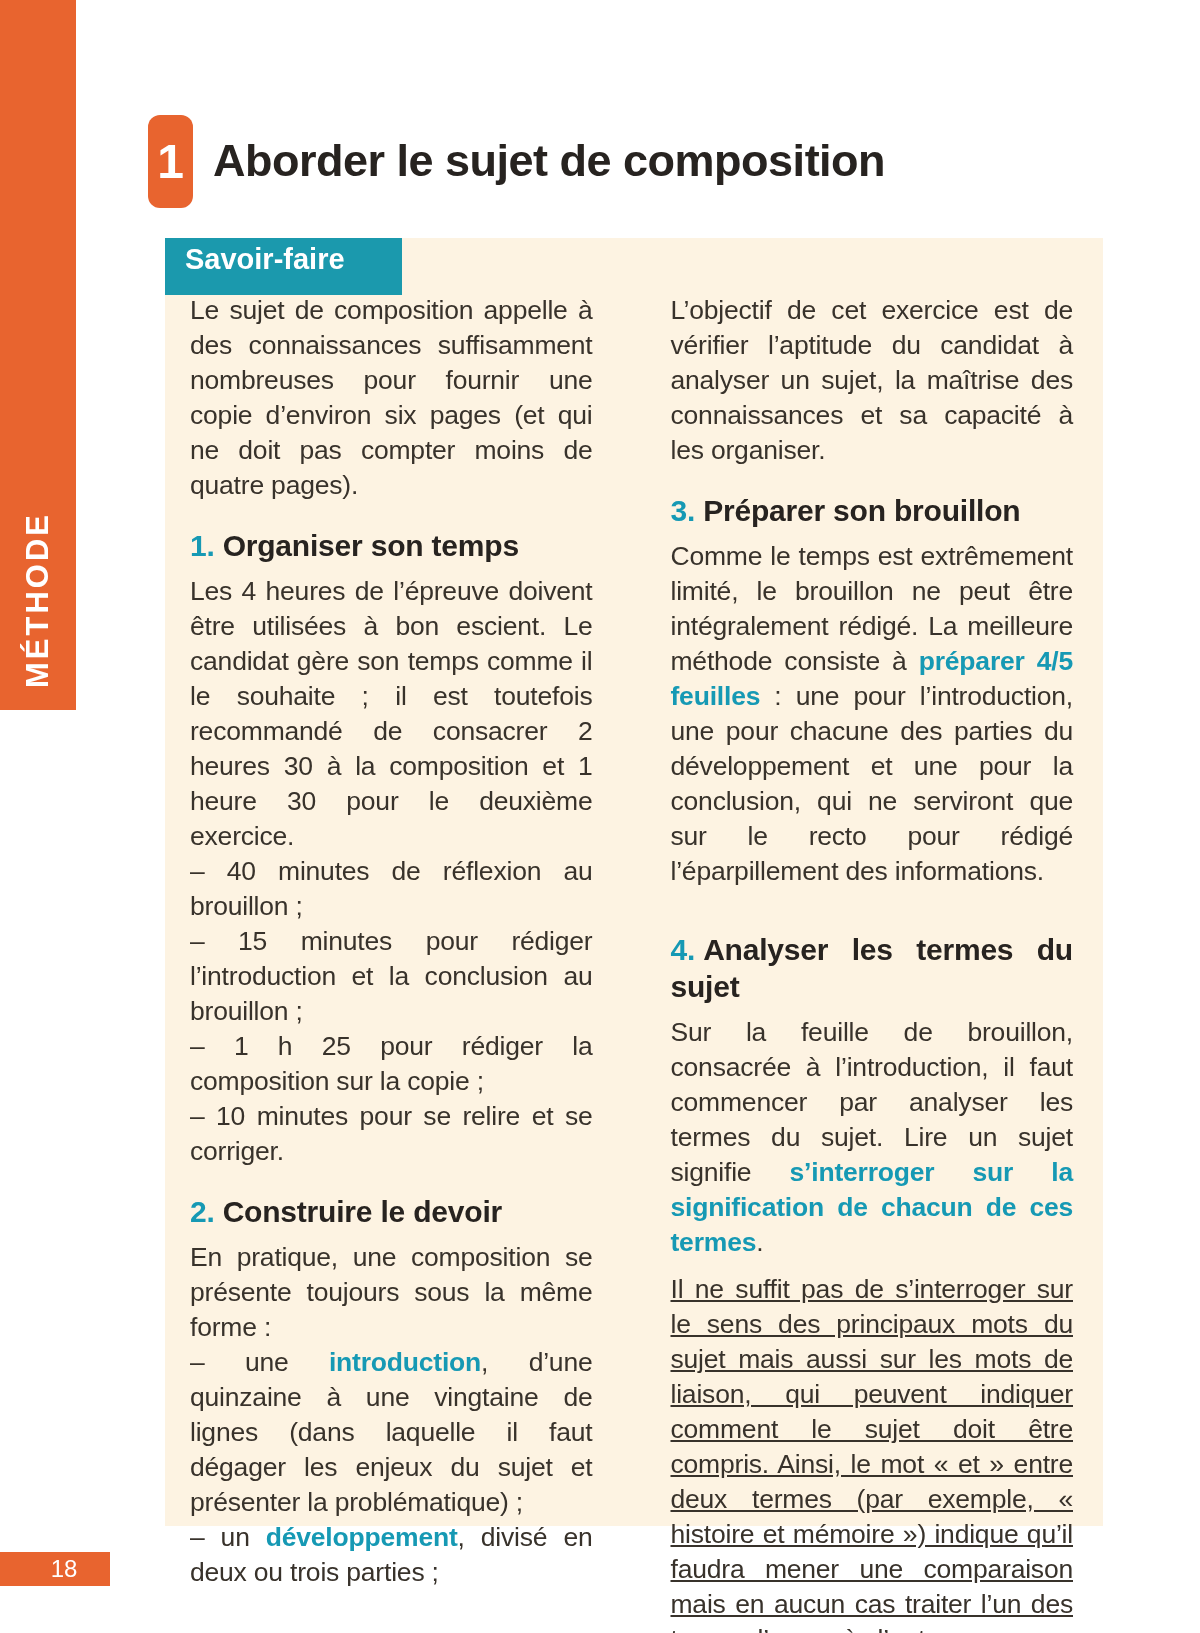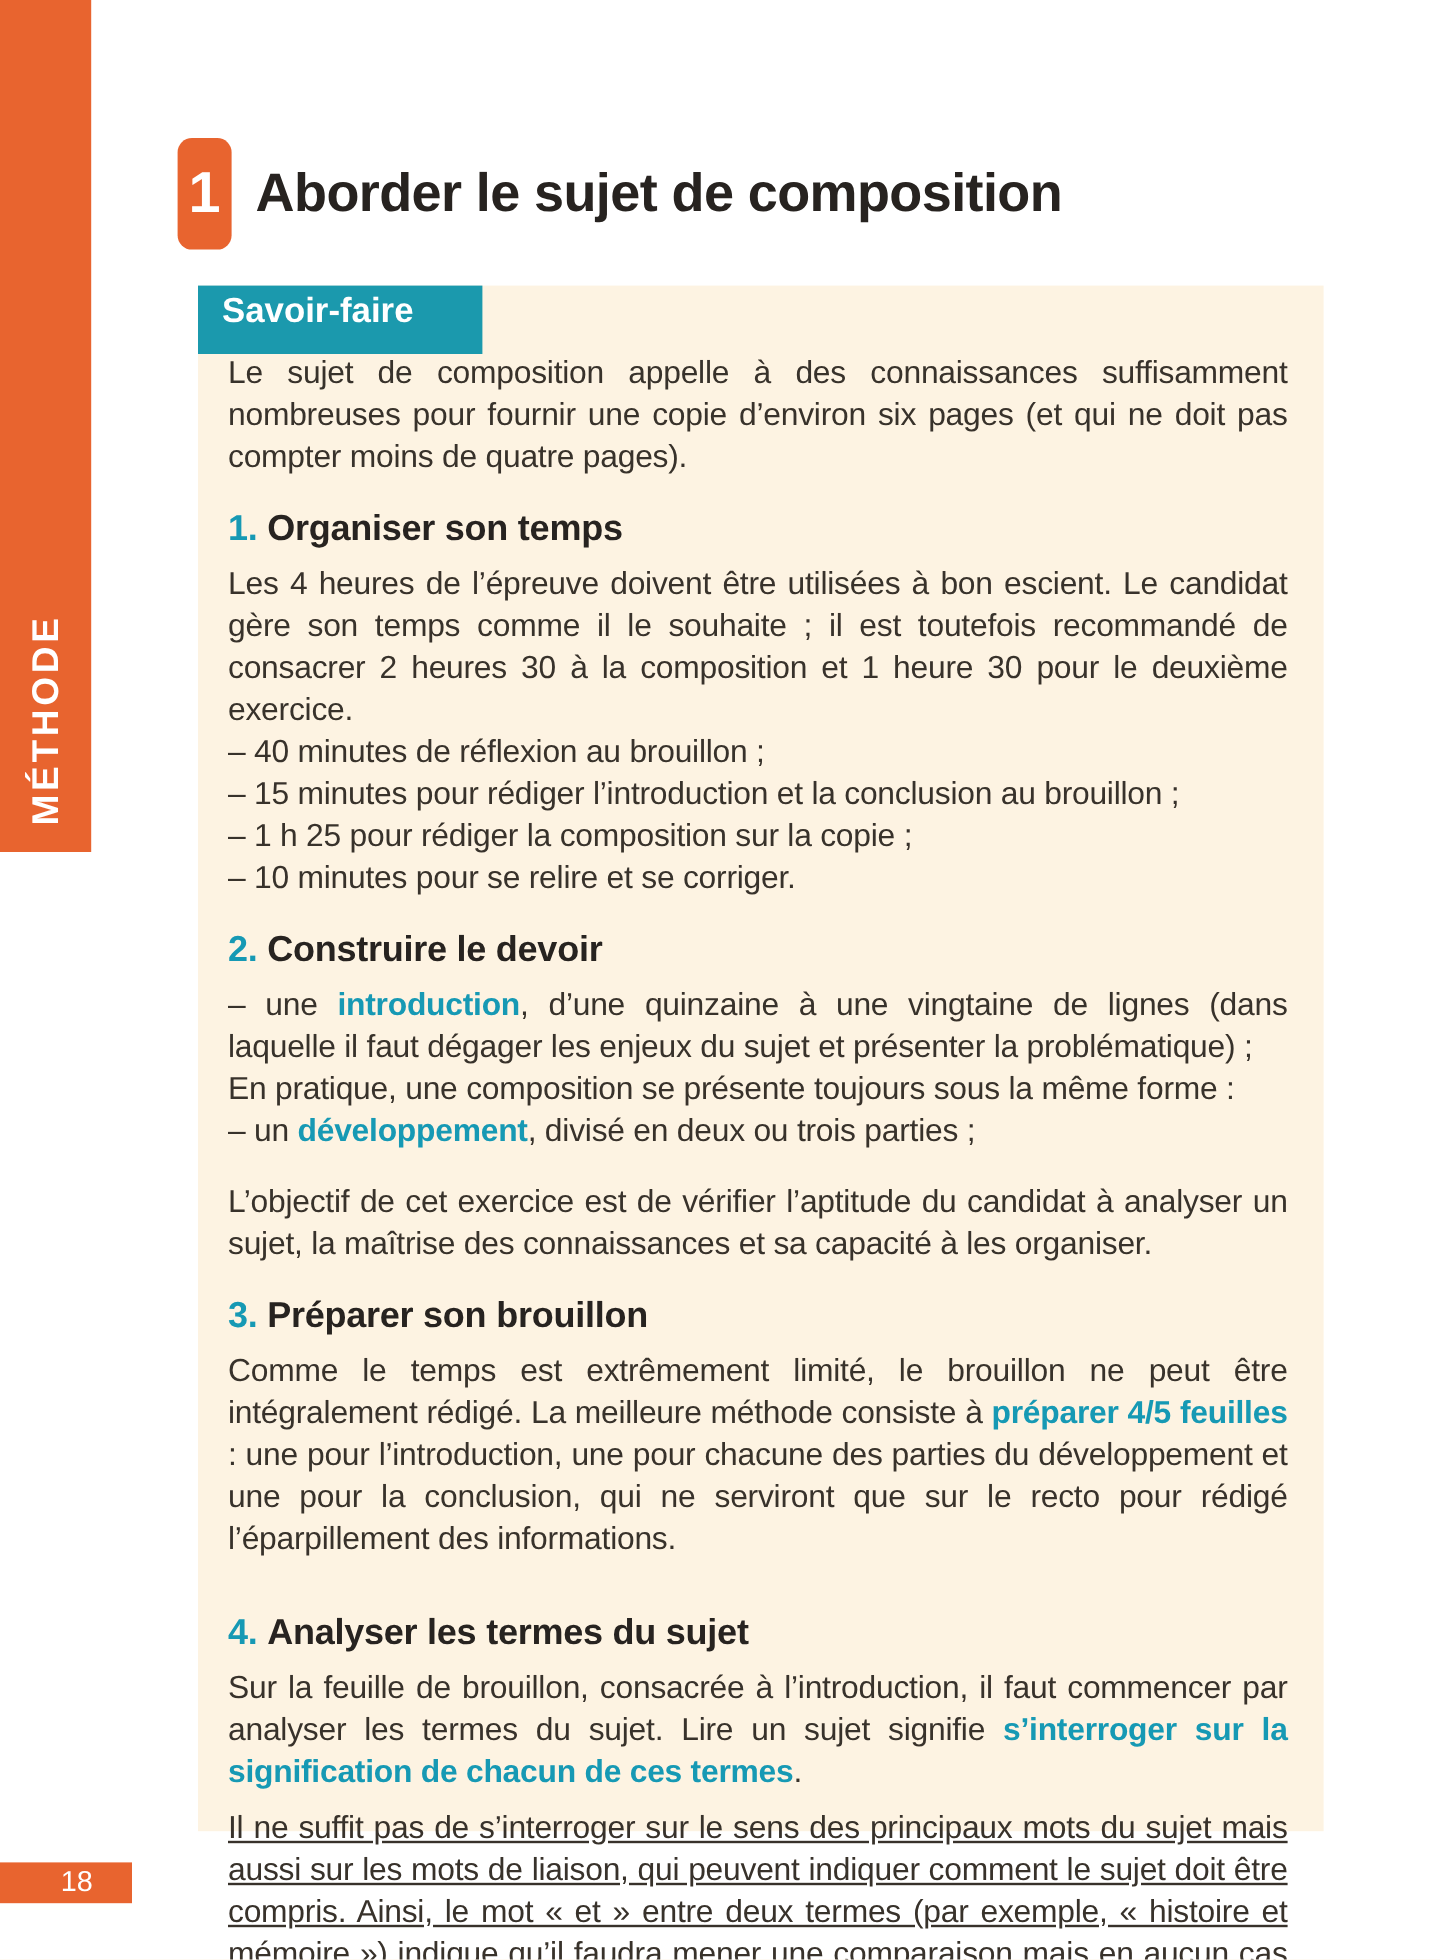"Le sujet de composition appelle" .columns { flex-direction: column -> none; gap: 24px -> 78px }
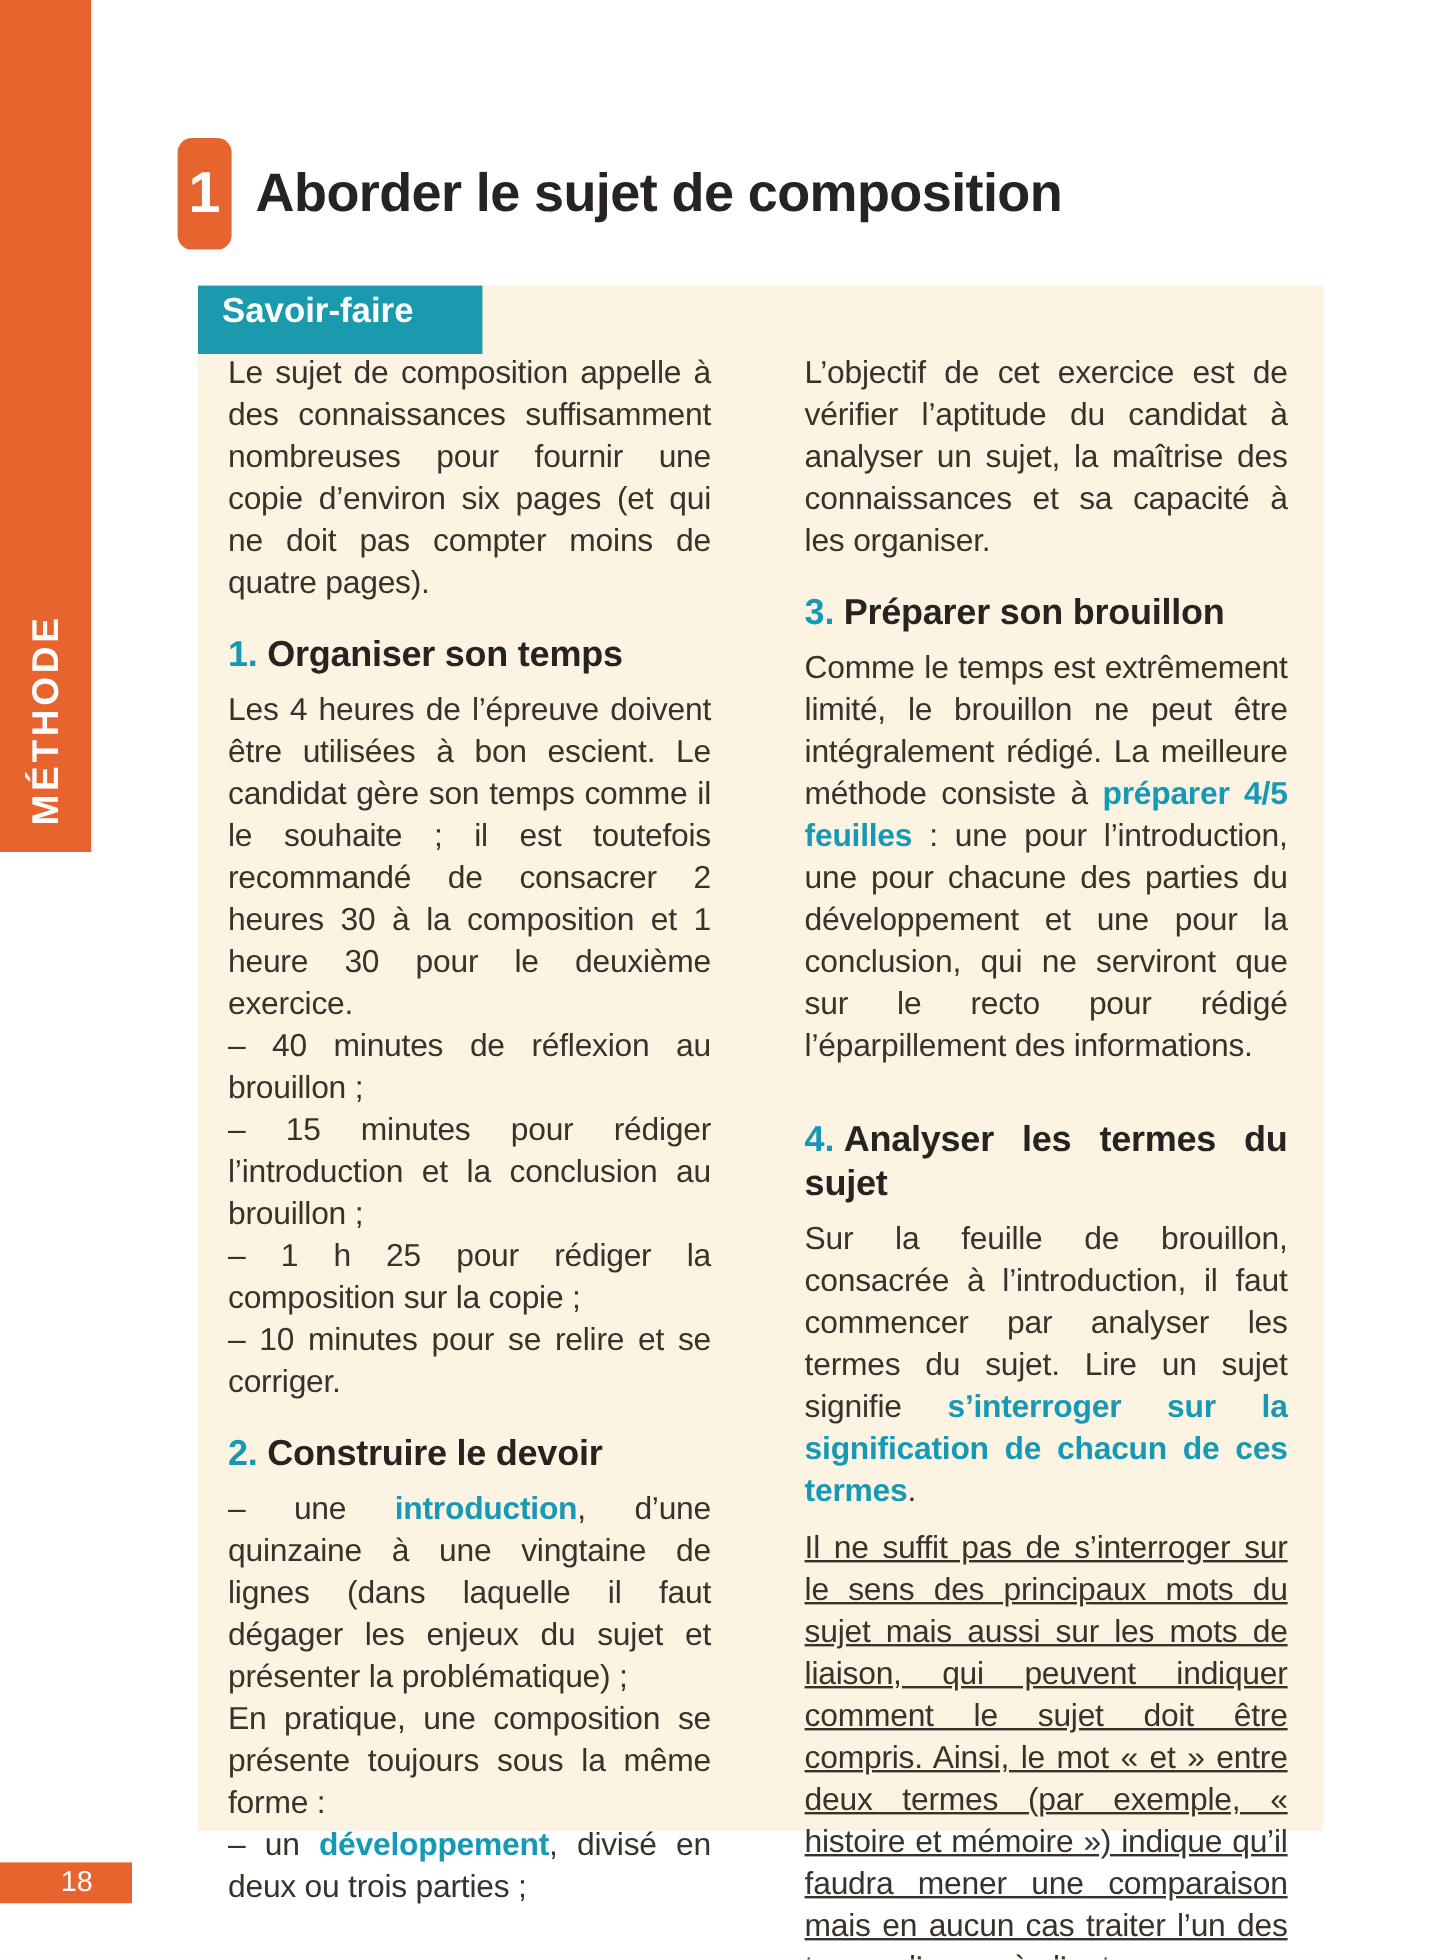"– une introduction, d’une quinzaine" p { order: before "En pratique, une composition se" -> after "En pratique, une composition se" }
